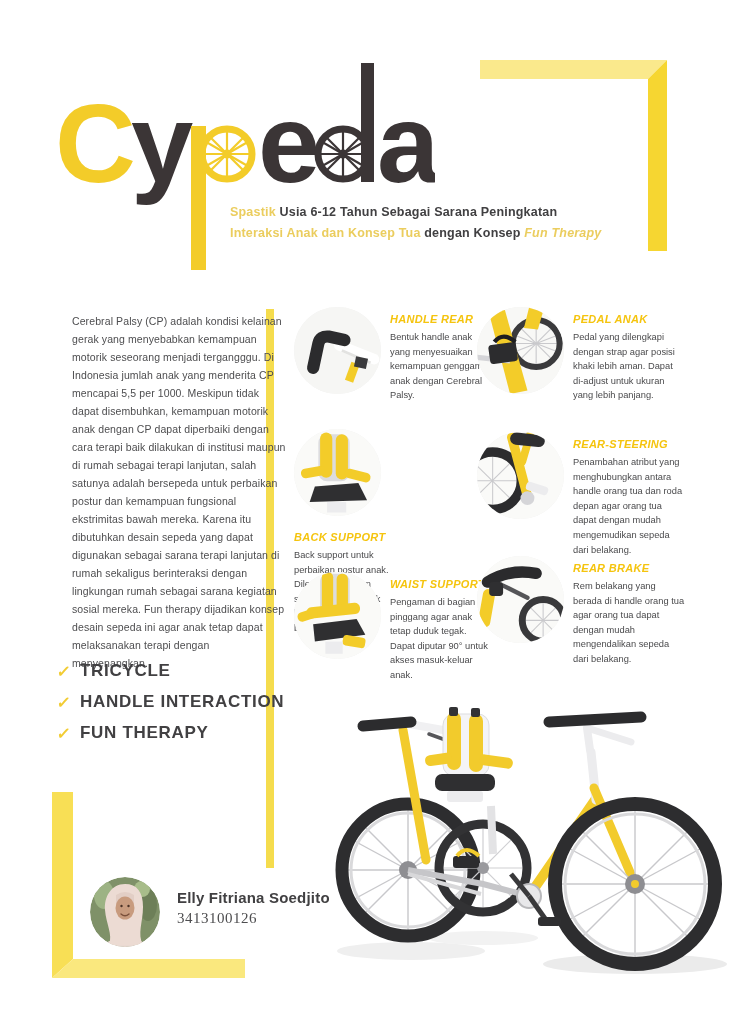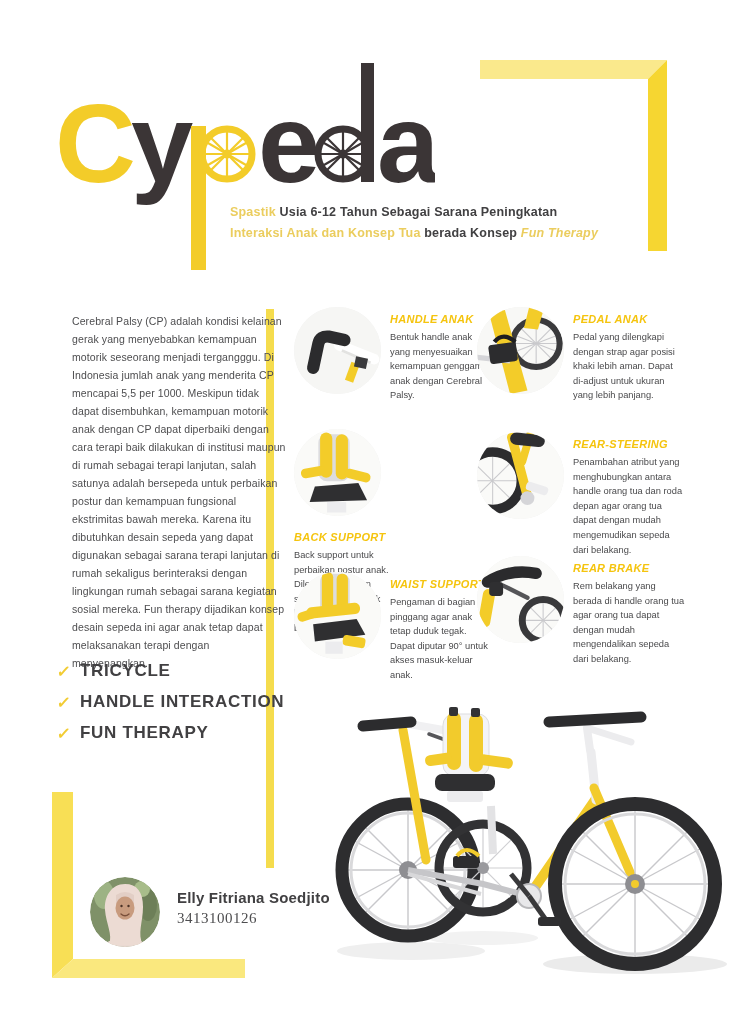"berada Konsep" span { text: berada -> dengan }
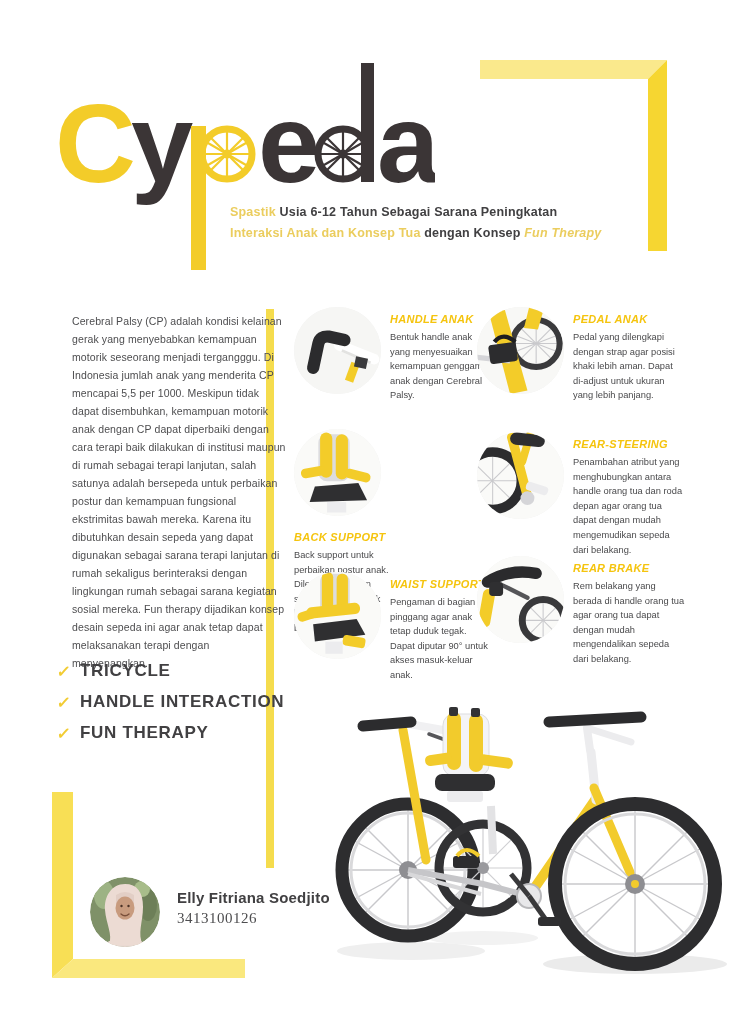"HANDLE ANAK" div.f-title { text: ANAK -> REAR }
